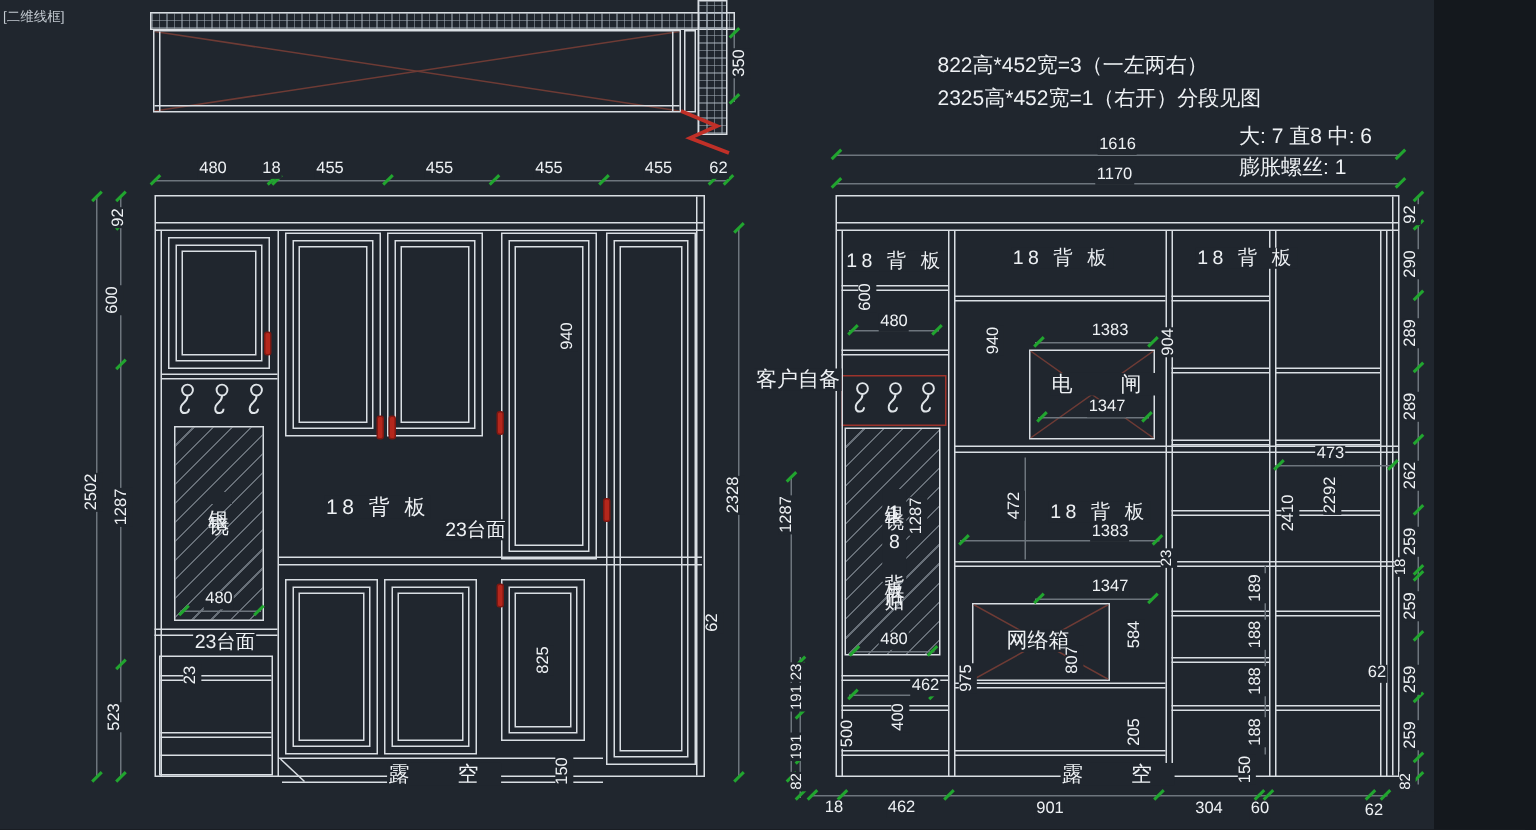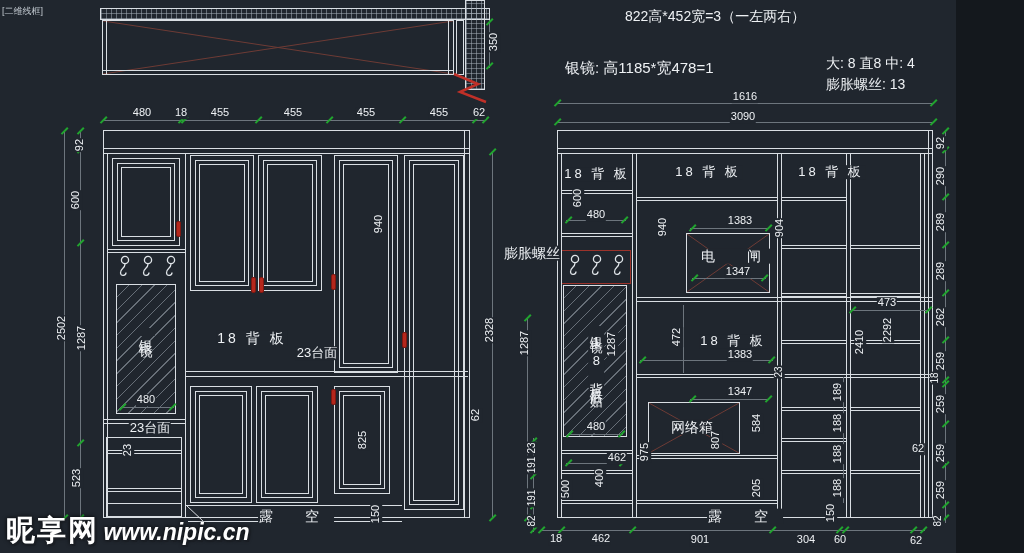"822高*452宽=3（一左两右）" .note { margin-top: none -> 27px }
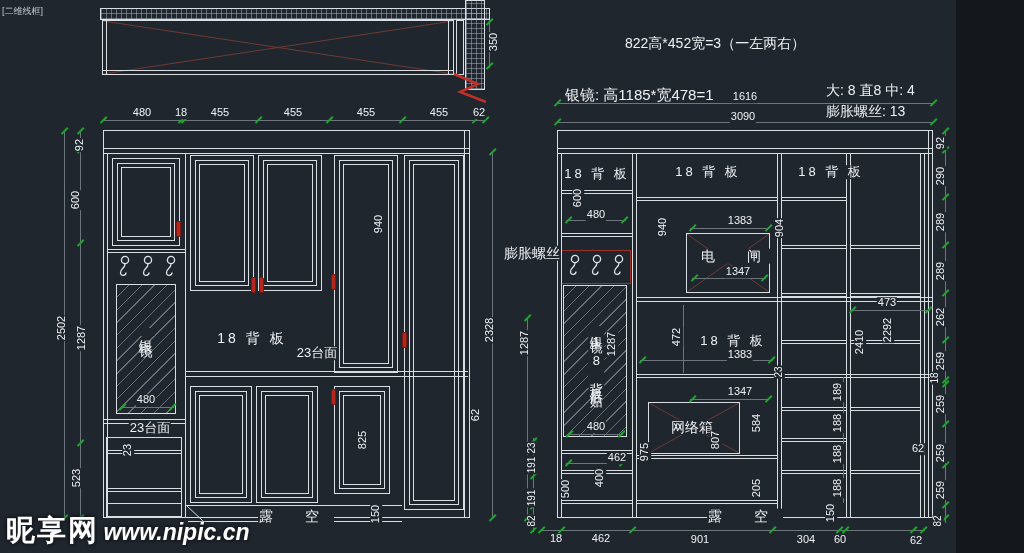"2325高*452宽=1（右开）分段见图" div.note { html: none -> <div>2325高*452宽=1（右开）分段见图</div> }
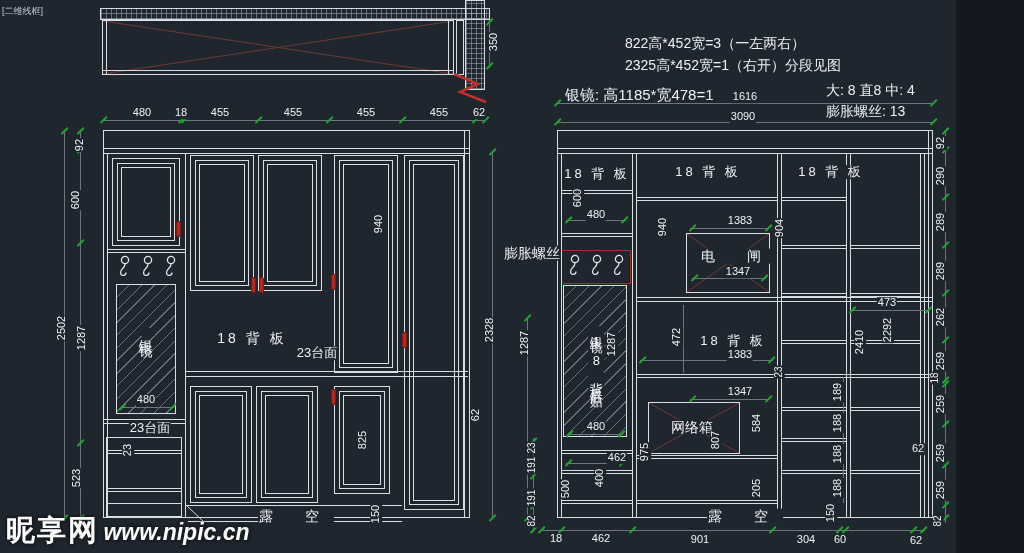"银镜: 高1185*宽478=1" div.note { html: <div>银镜: 高1185*宽478=1</div> -> none }
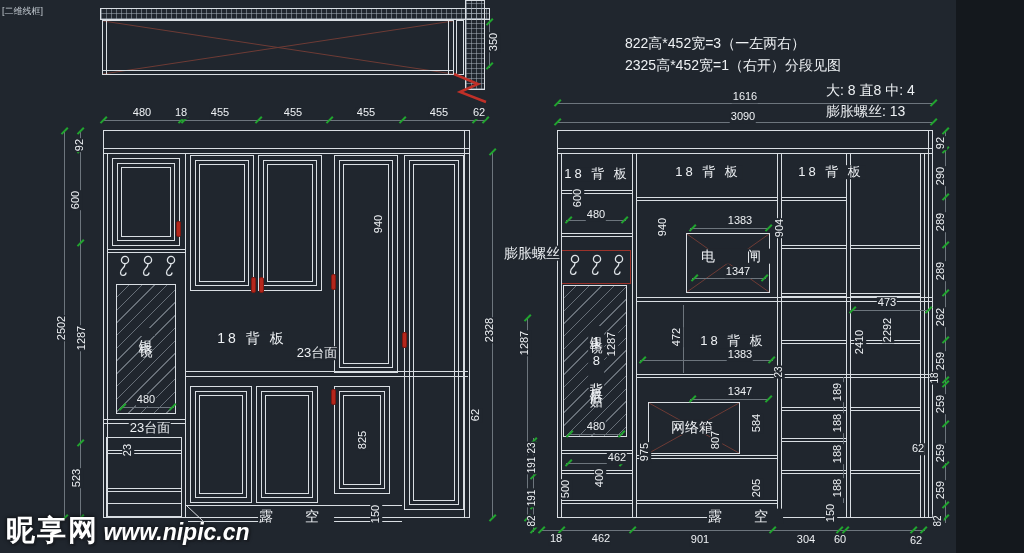"大: 8 直8 中: 4" div.note { text: 8 直8 中: 4 -> 7 直8 中: 6 }
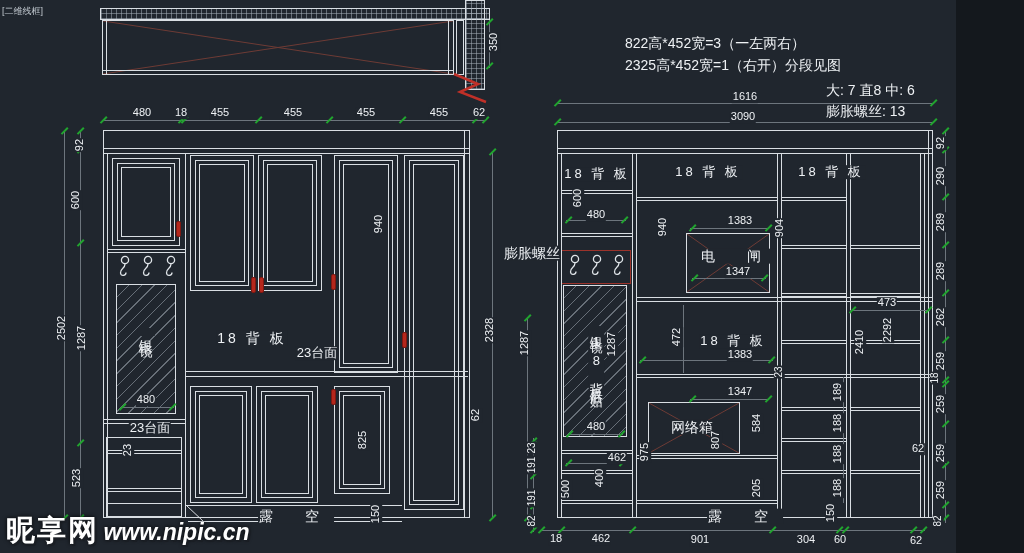"3090" span.lbl { text: 3090 -> 1170 }
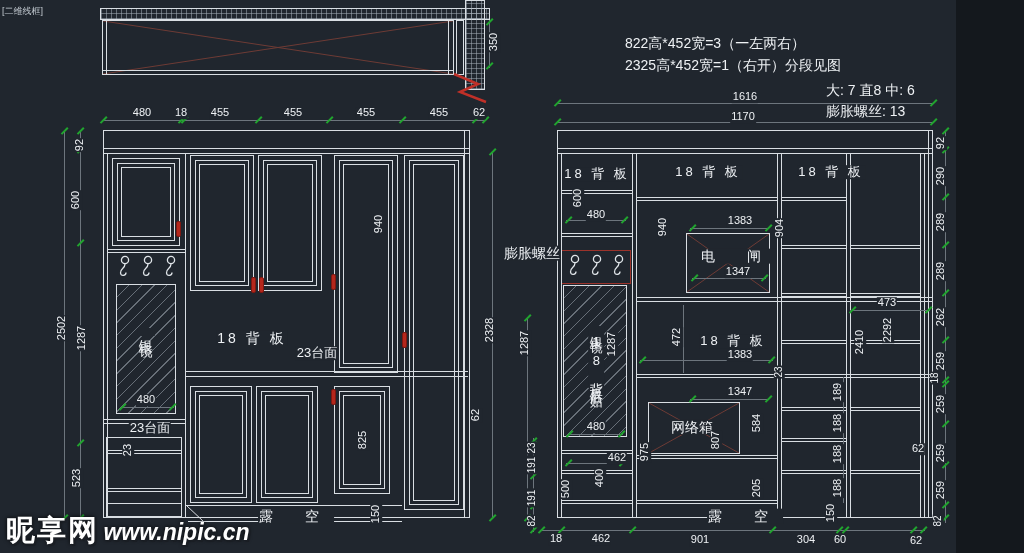"膨胀螺丝: 13" div.note { text: 13 -> 1 }
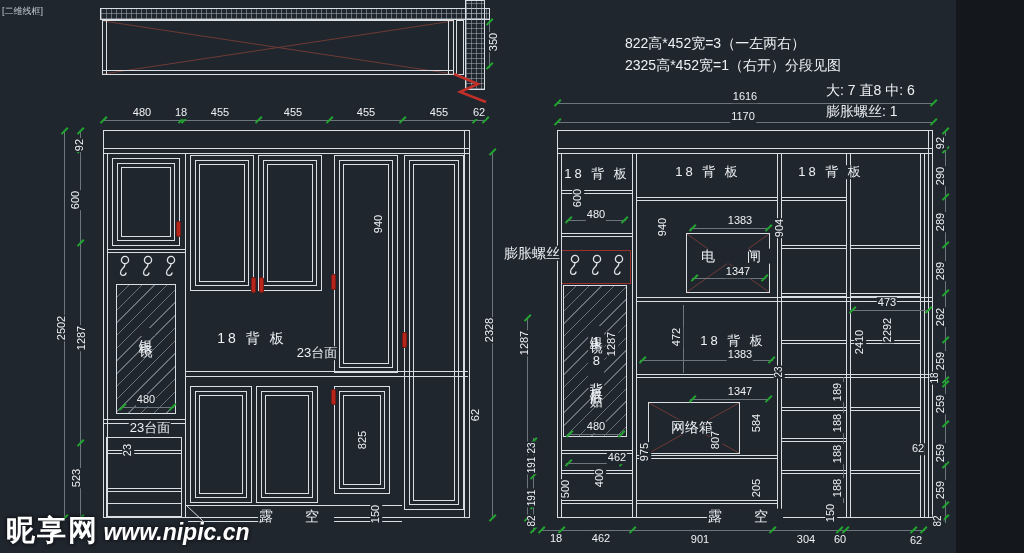"膨胀螺丝" span.lbl { text: 膨胀螺丝 -> 客户自备 }
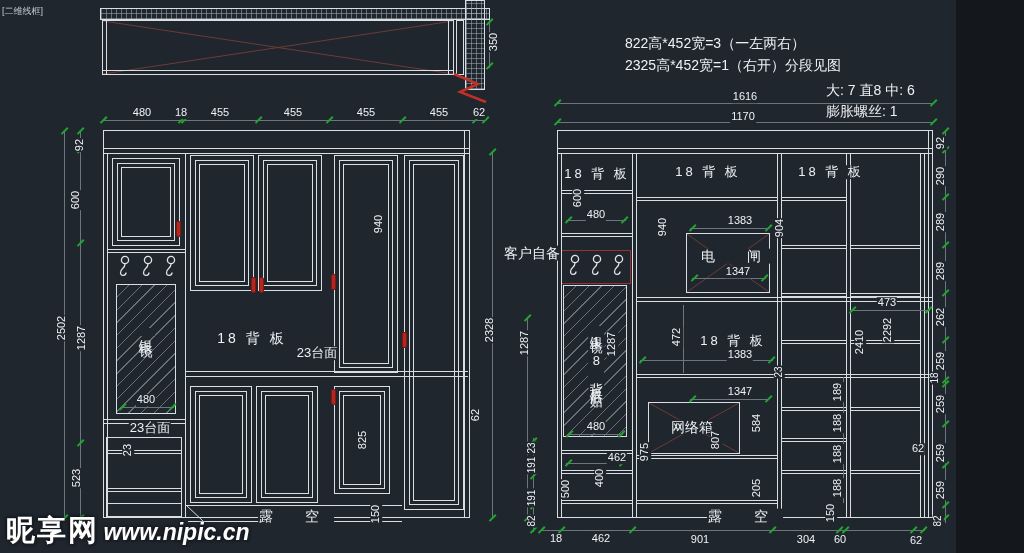"昵享网 www.nipic.cn" div.wm-left { html: <div> <span>昵享网</span> <span>www.nipic.cn</span> </div> -> none }
